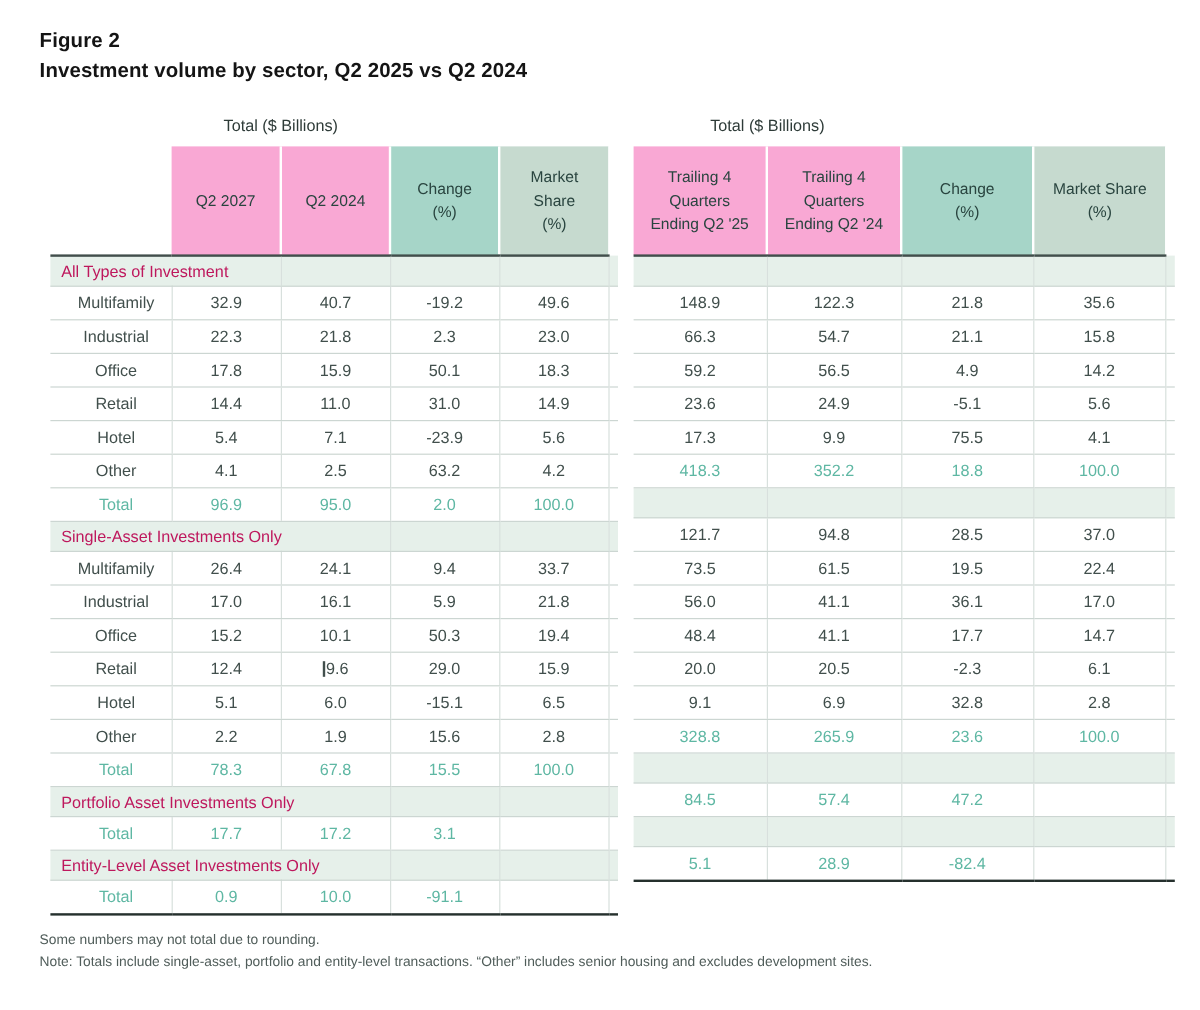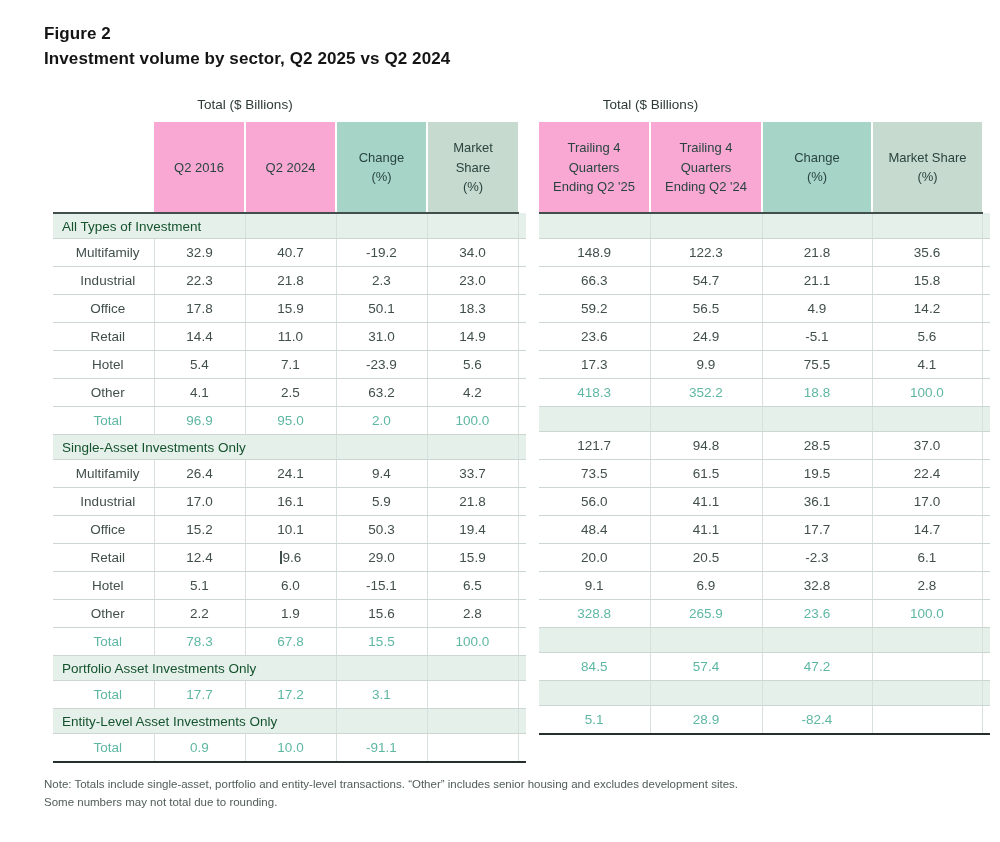"Figure 2" .page { padding: 22px 20px 0 44px -> 22px 20px 0 33px }
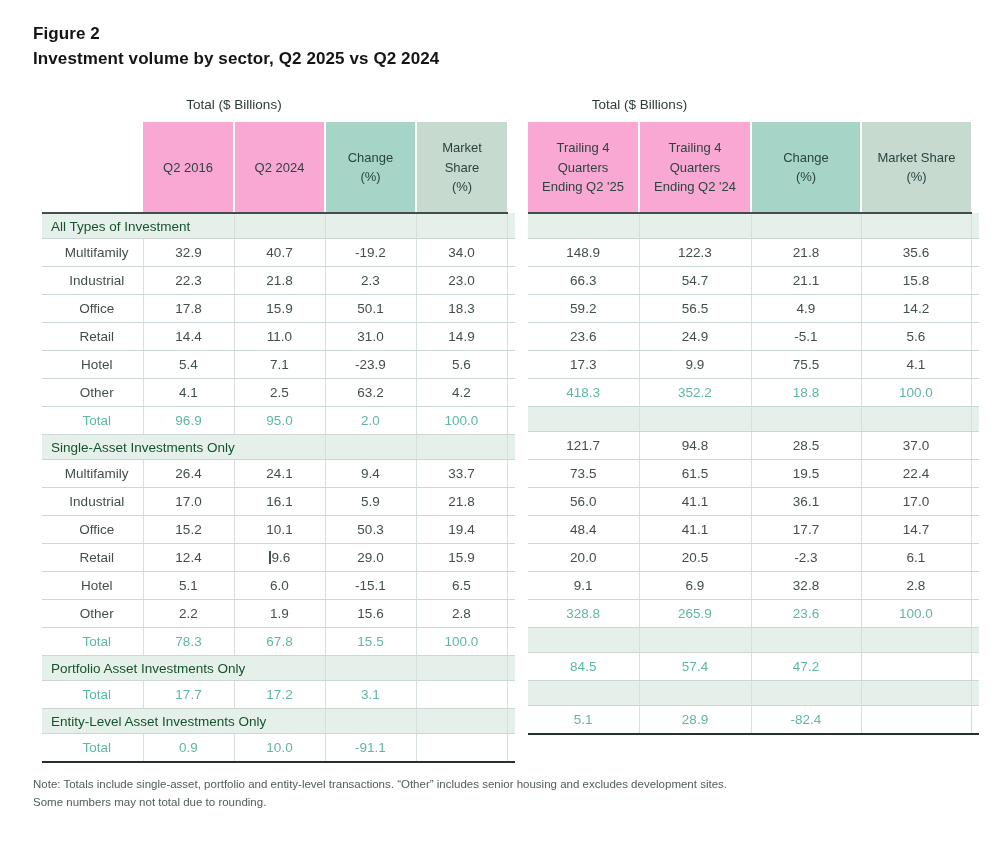"Q2 2016" th.c-teal { text: 2016 -> 2027 }
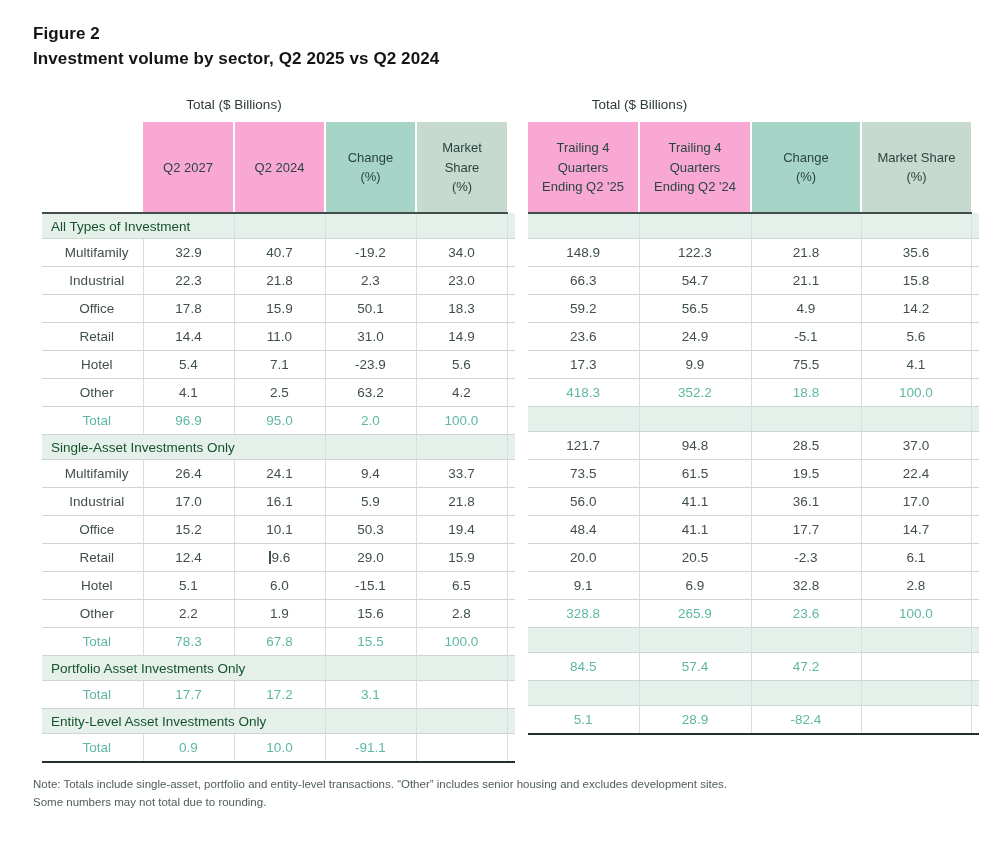"All Types of Investment" tr.section-row td { color: #14532d -> #be185d }
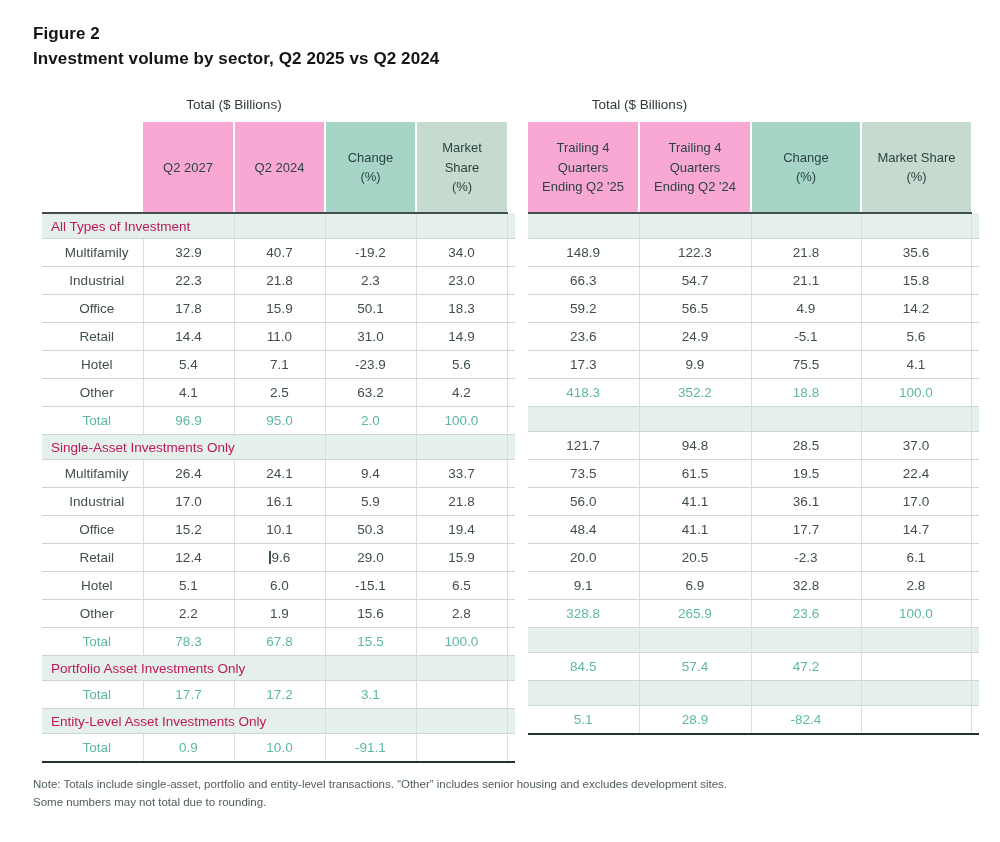"34.0" td { text: 34.0 -> 49.6 }
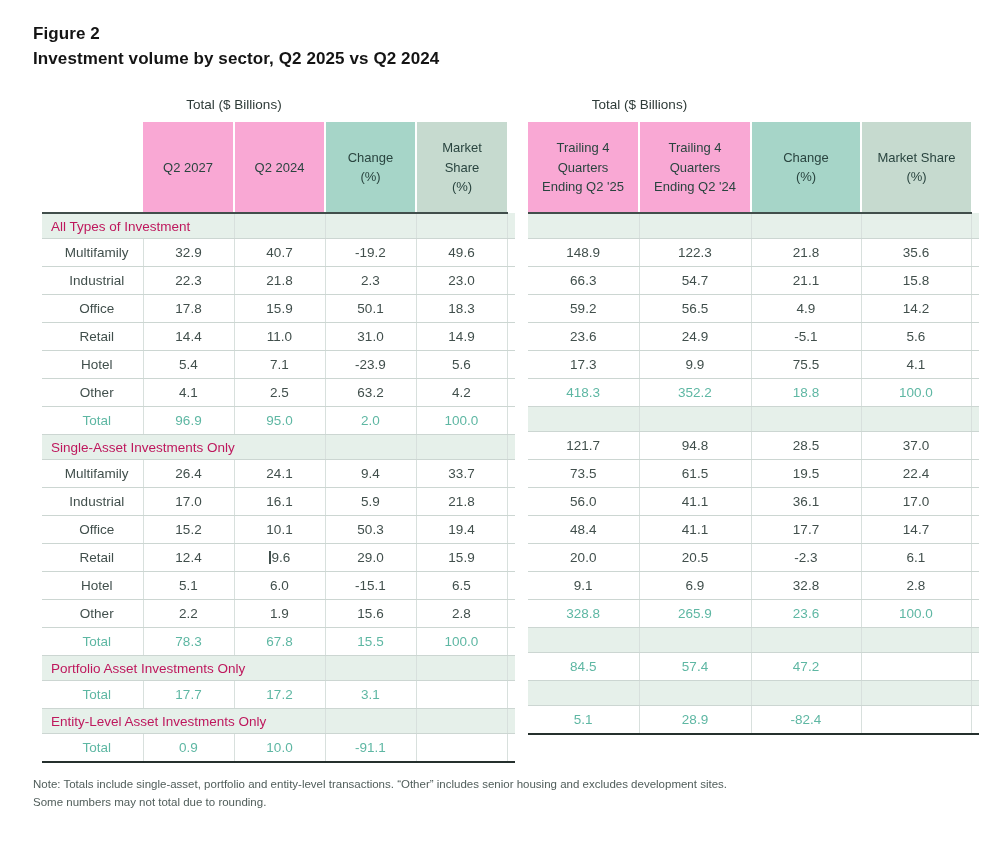"Note: Totals include single-asset," div { order: before "Some numbers may not total" -> after "Some numbers may not total" }
